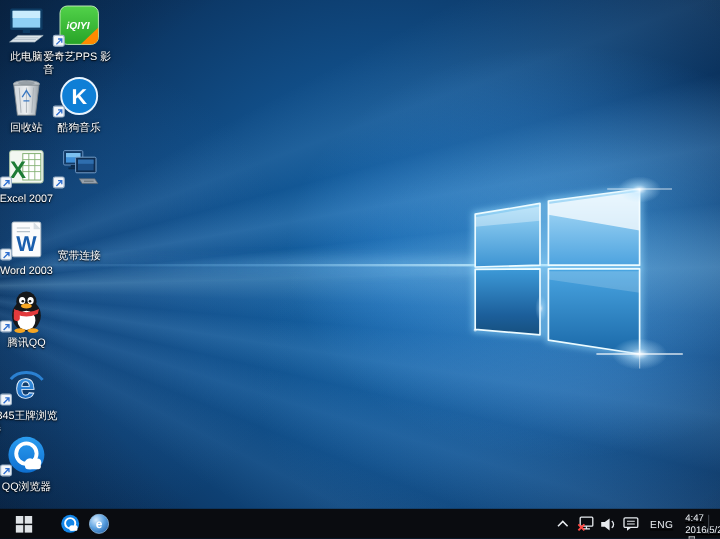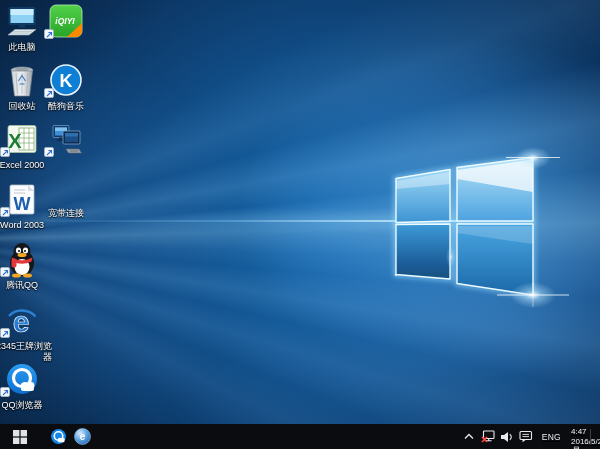"此电脑" .dicon .label { text-align: right -> left }
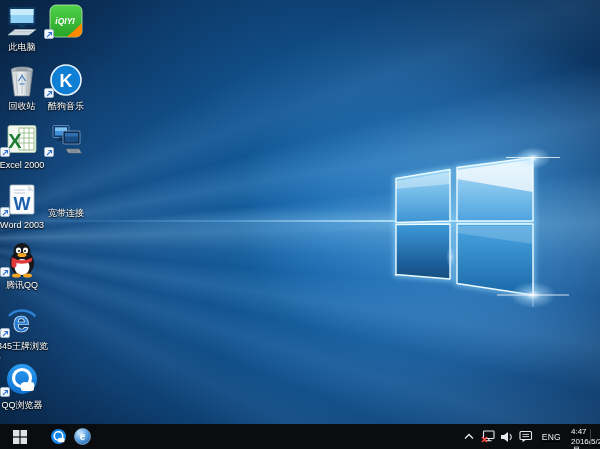"爱奇艺PPS 影音" span.label { html: none -> <span>爱奇艺PPS 影音</span> }
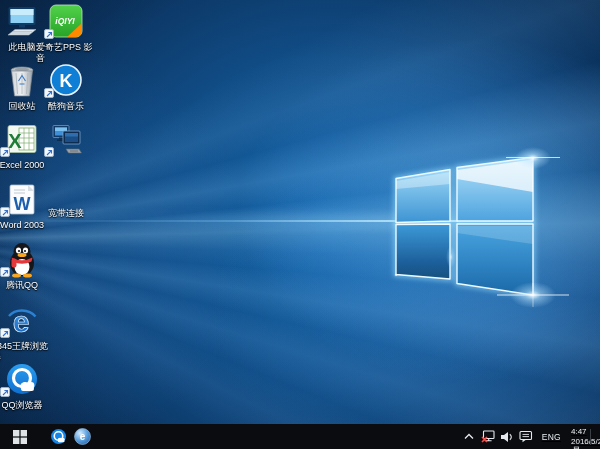"Excel 2000" span.label { text: 2000 -> 2007 }
